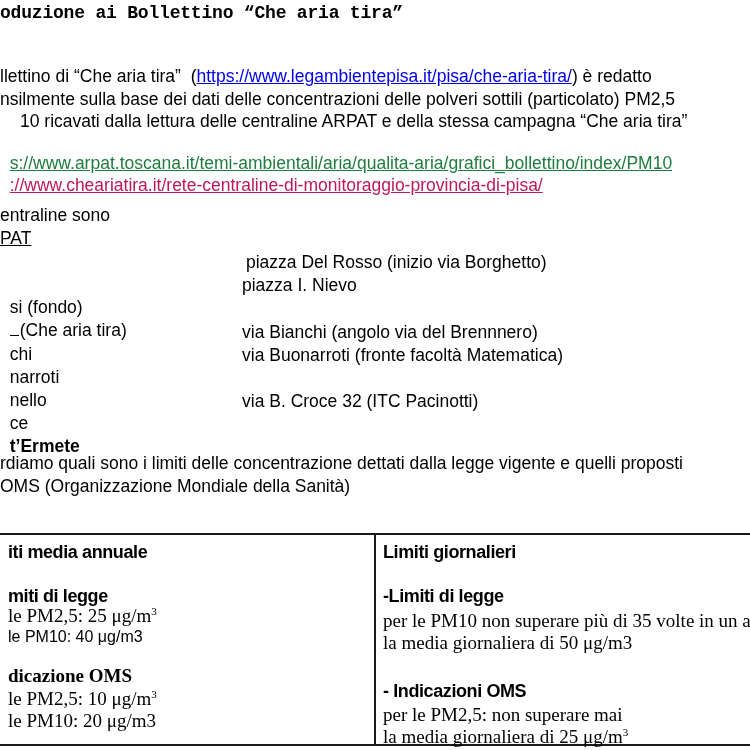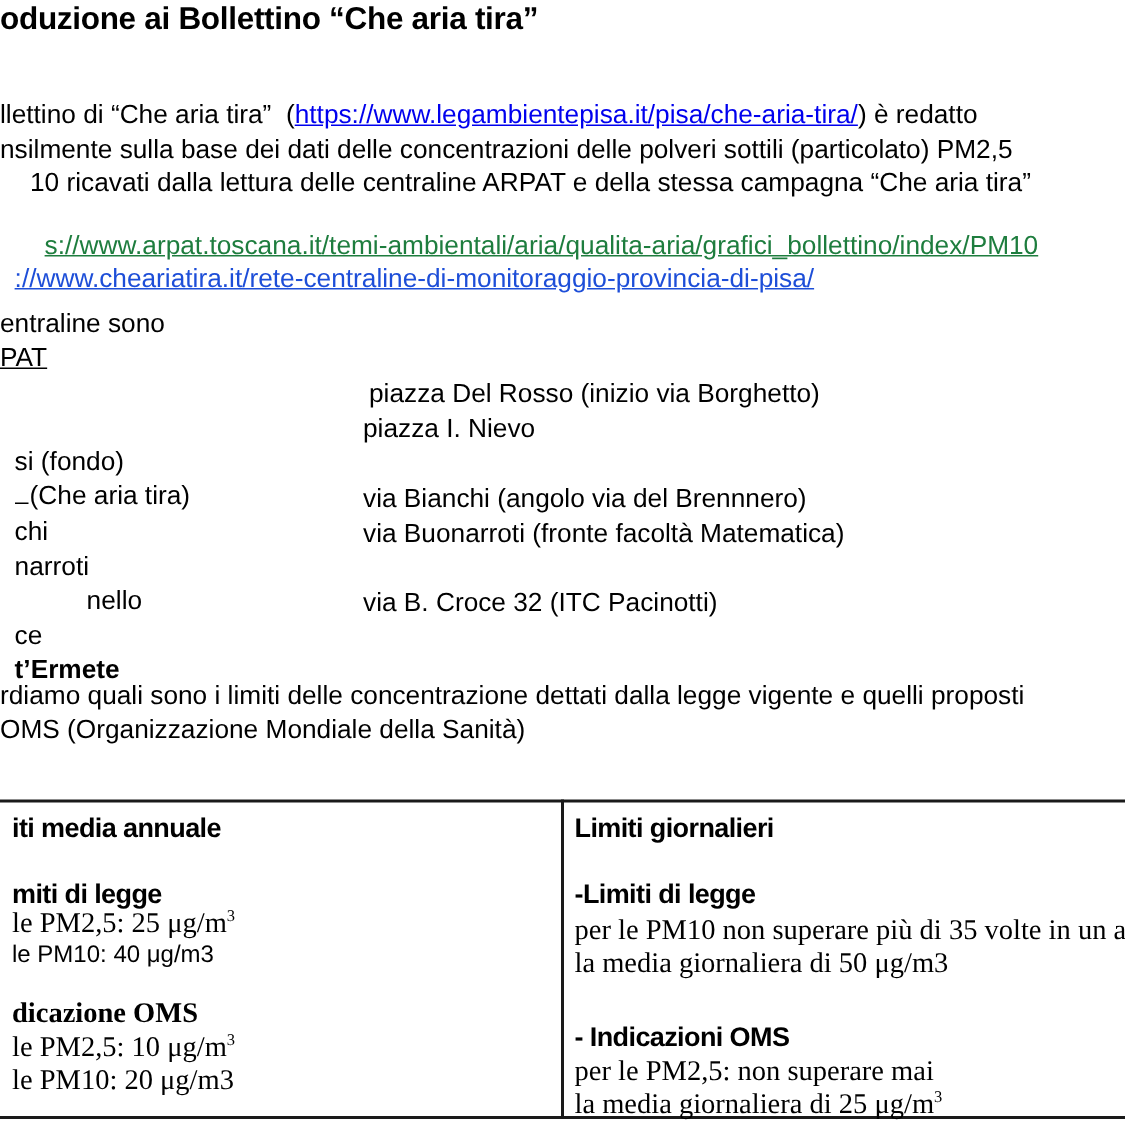"oduzione ai Bollettino “Che aria" .title { font-family: Liberation Sans, sans-serif -> Liberation Mono, monospace; font-size: 21px -> 18px }
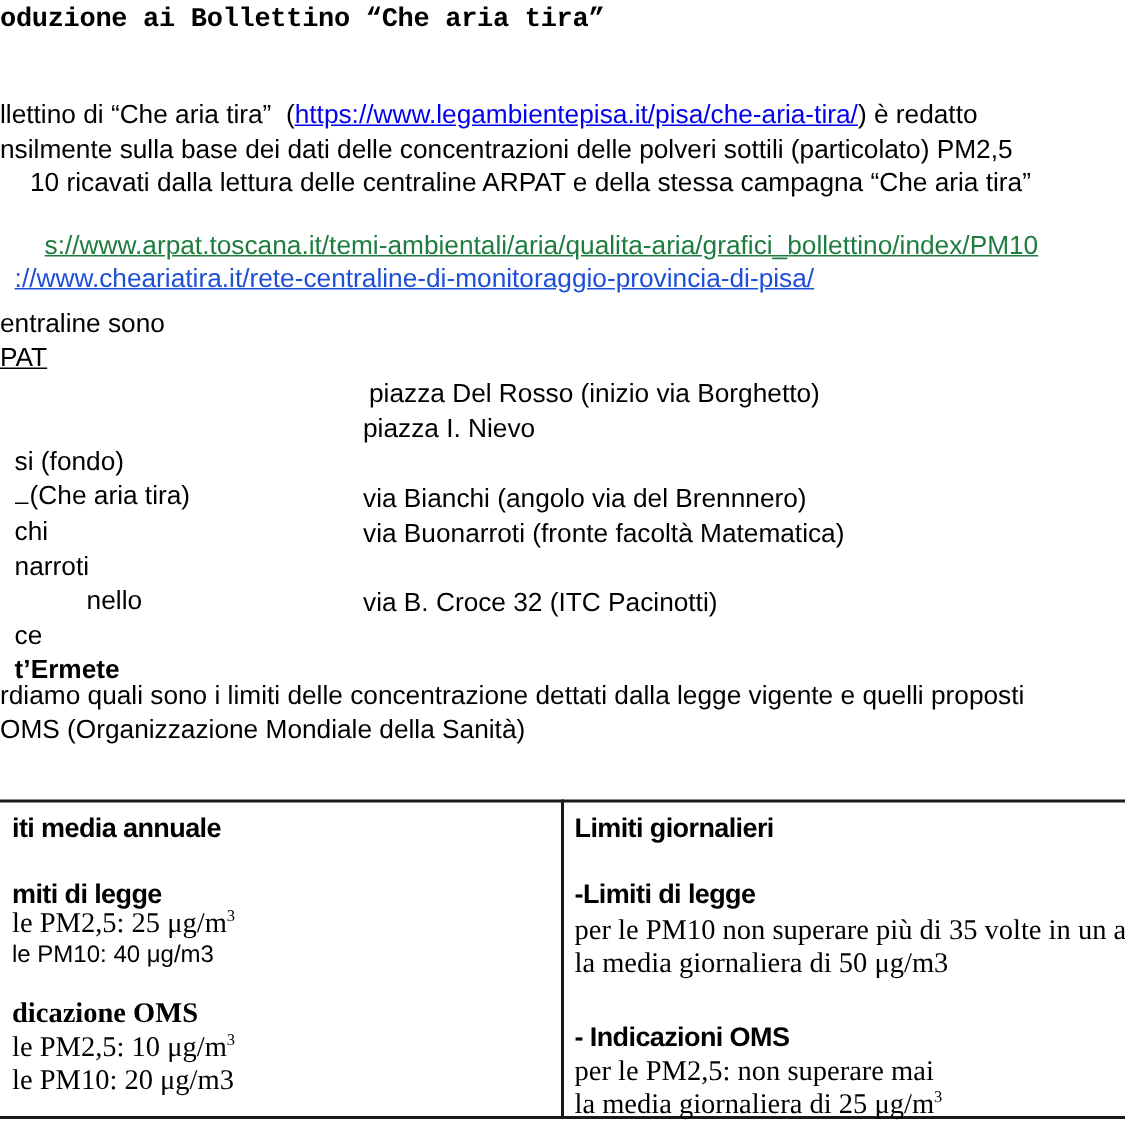"s://www.arpat.toscana.it/temi-ambientali" div.line { padding-left: 20px -> none }
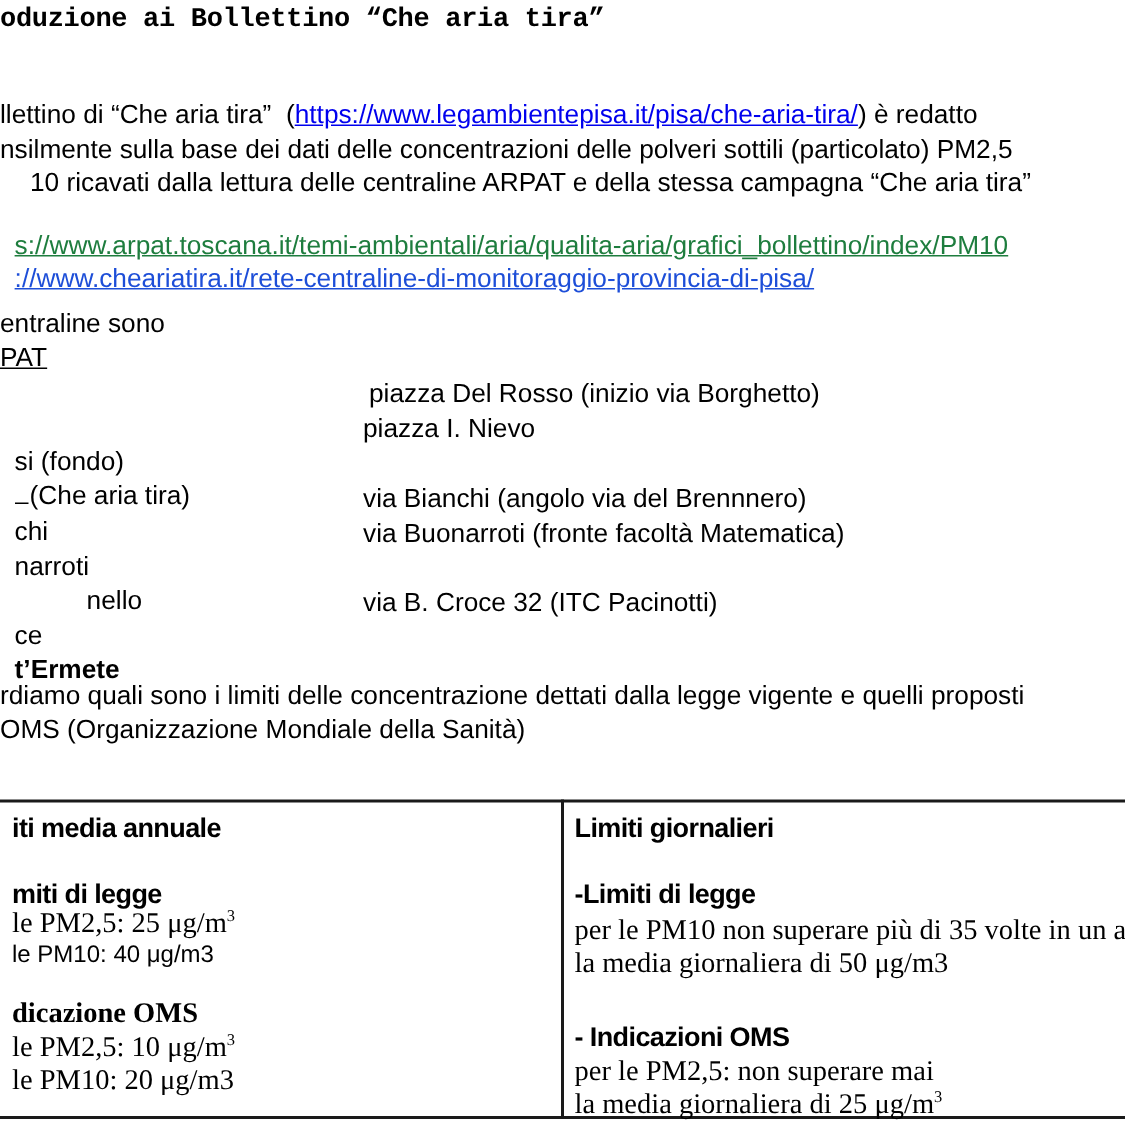"://www.cheariatira.it/rete-centraline-di" .lnk-indigo { color: #1d4ed8 -> #be185d }
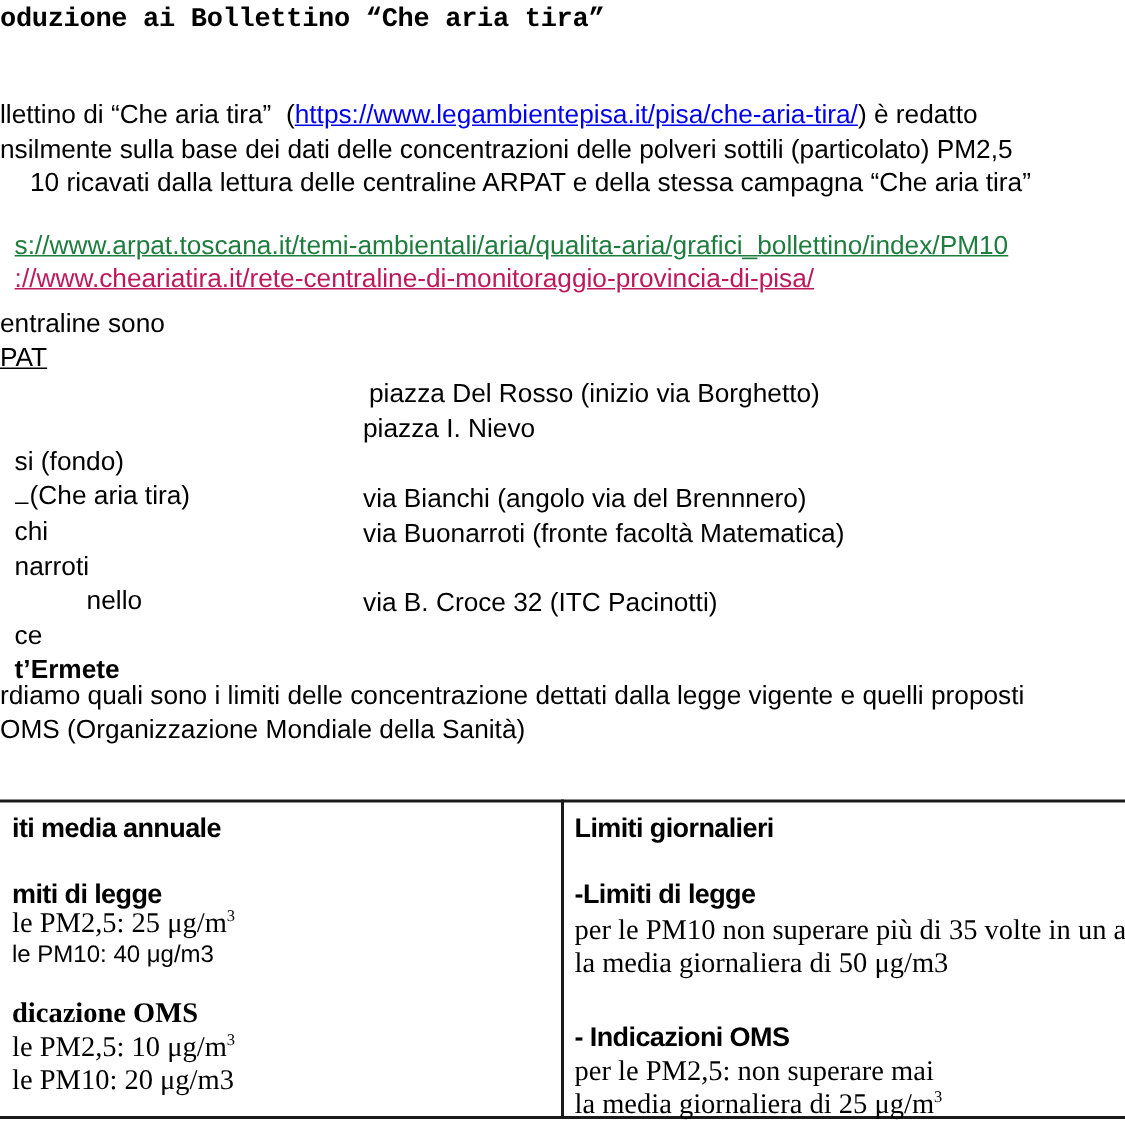"nello" div.line { padding-left: 48px -> none }
